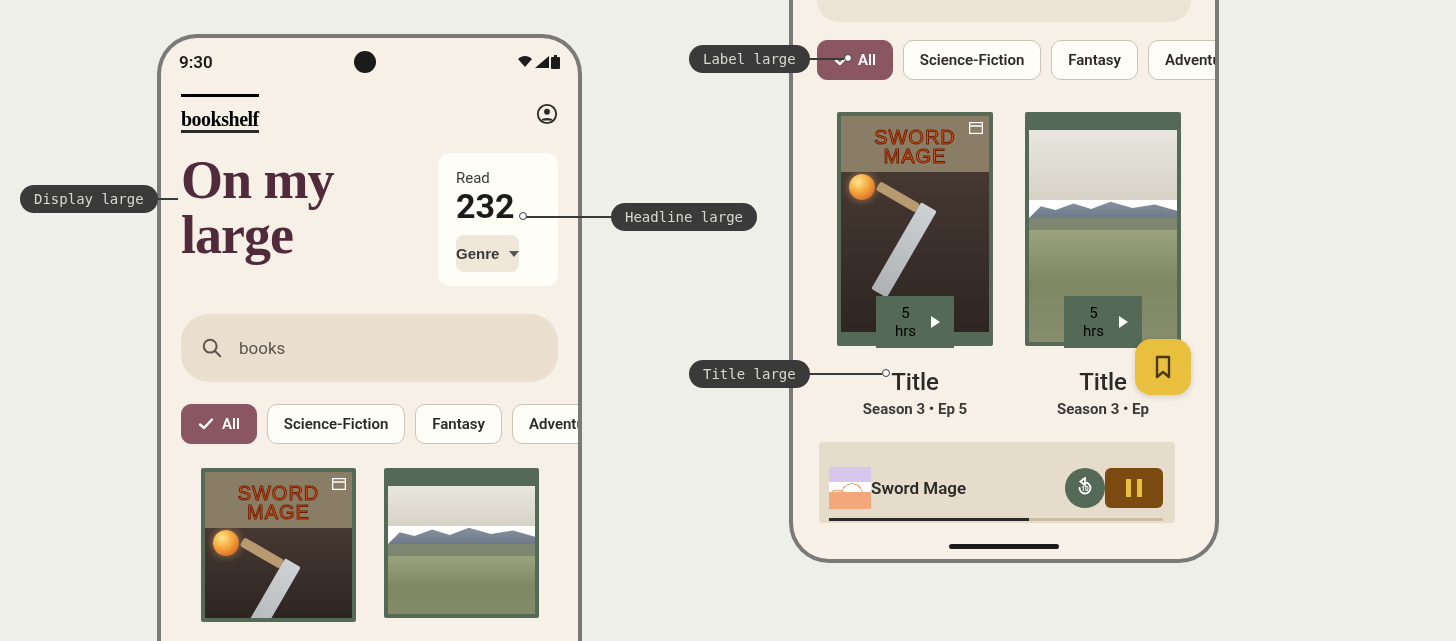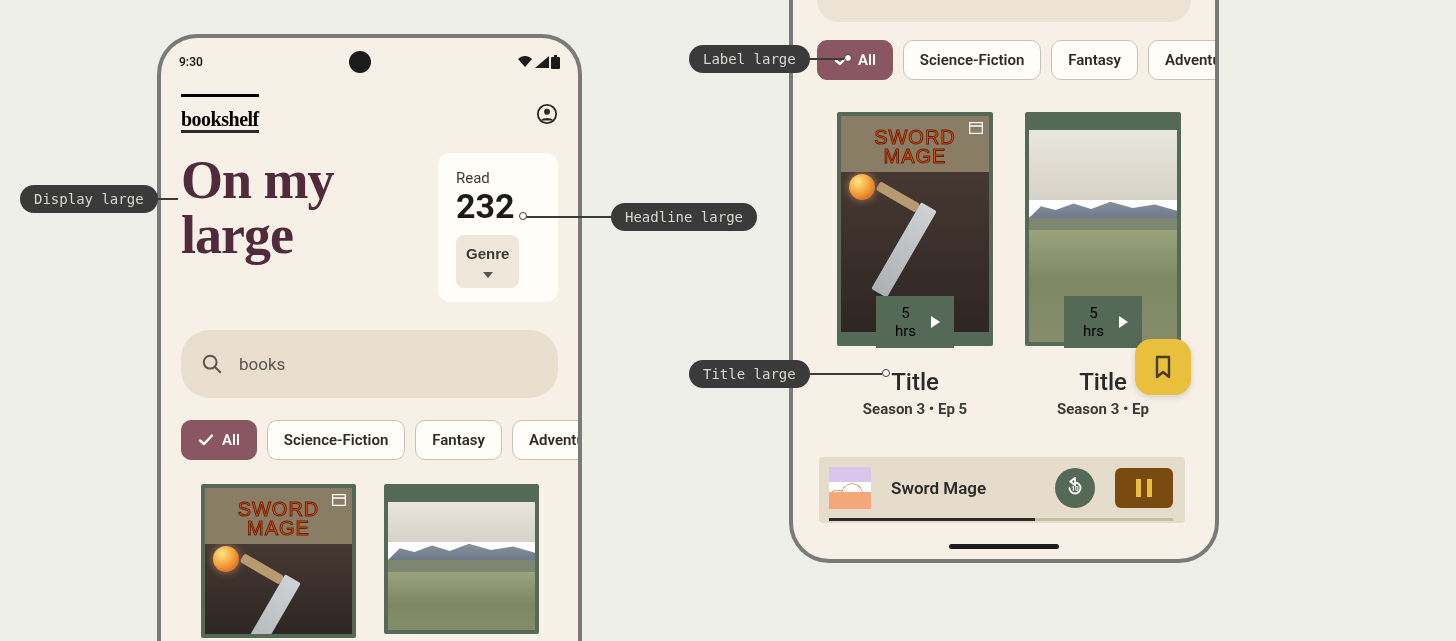"9:30" .statusbar .time { font-size: 12px -> 17px }
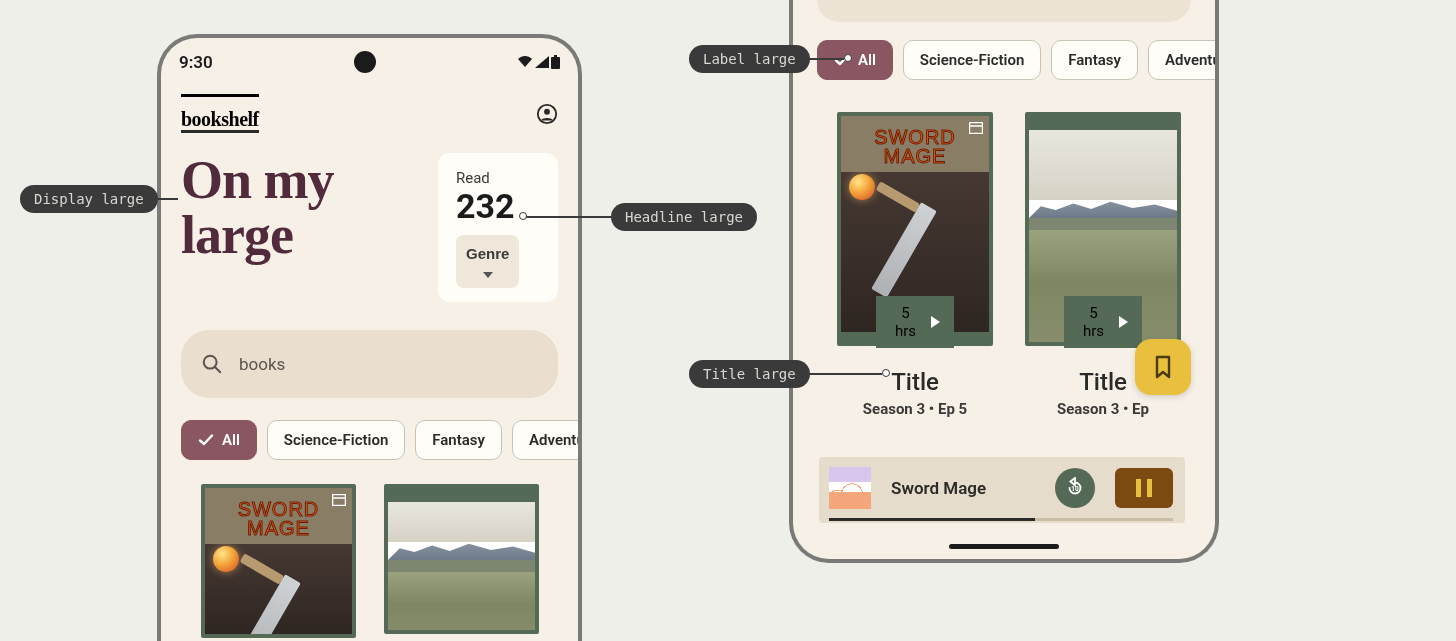"Genre" .genre-btn { flex-direction: column -> none; padding: 10px 10px -> 10px 0 }
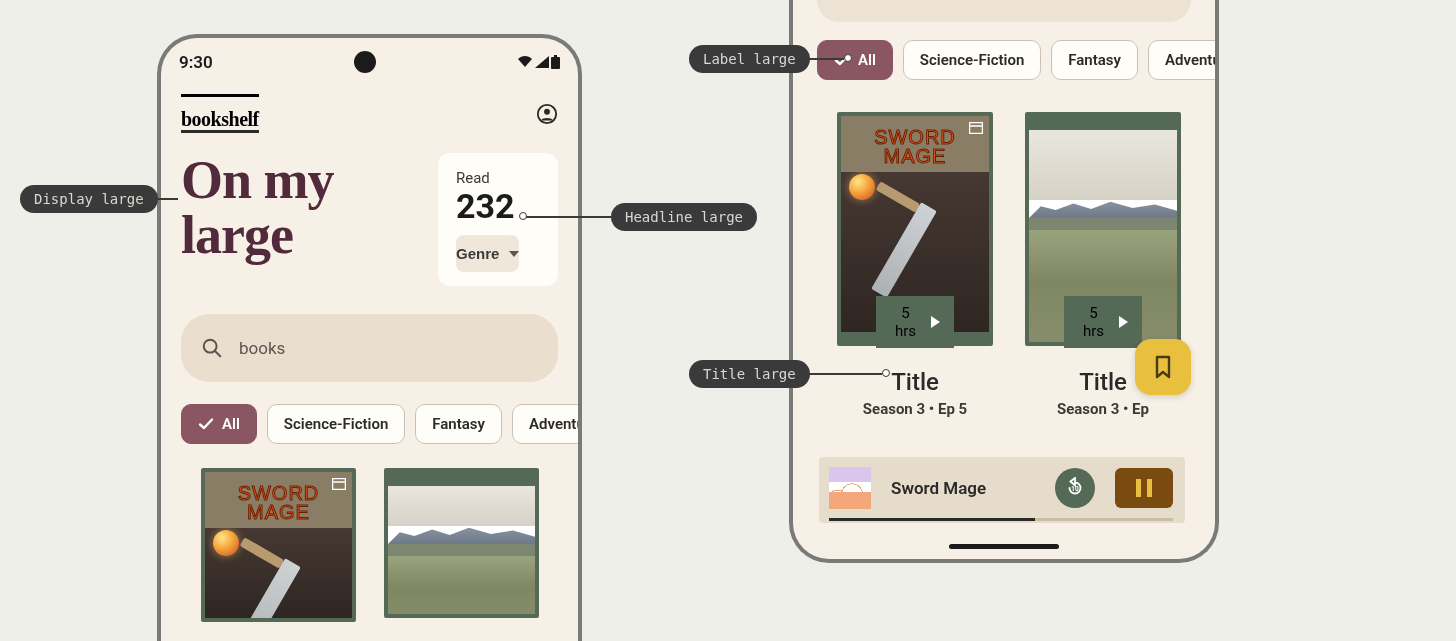"Sword Mage" .now-playing { gap: 20px -> 0; padding: 10px 12px 14px 10px -> 25px 12px 14px 10px; right: 30px -> 40px }
